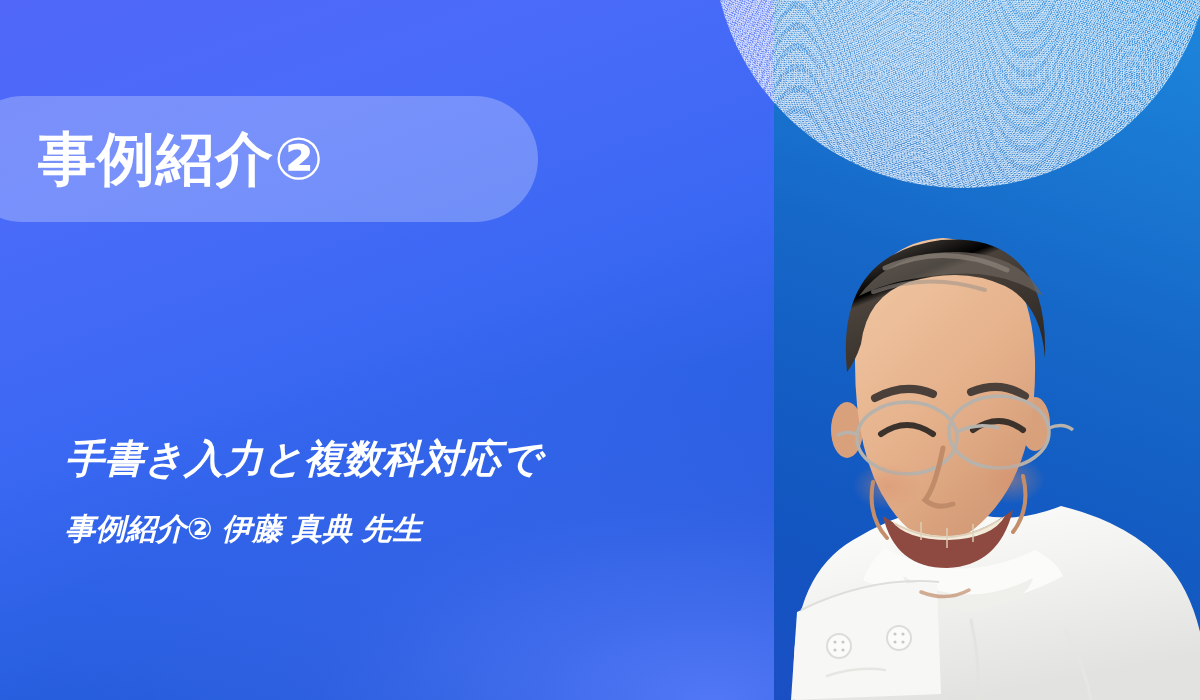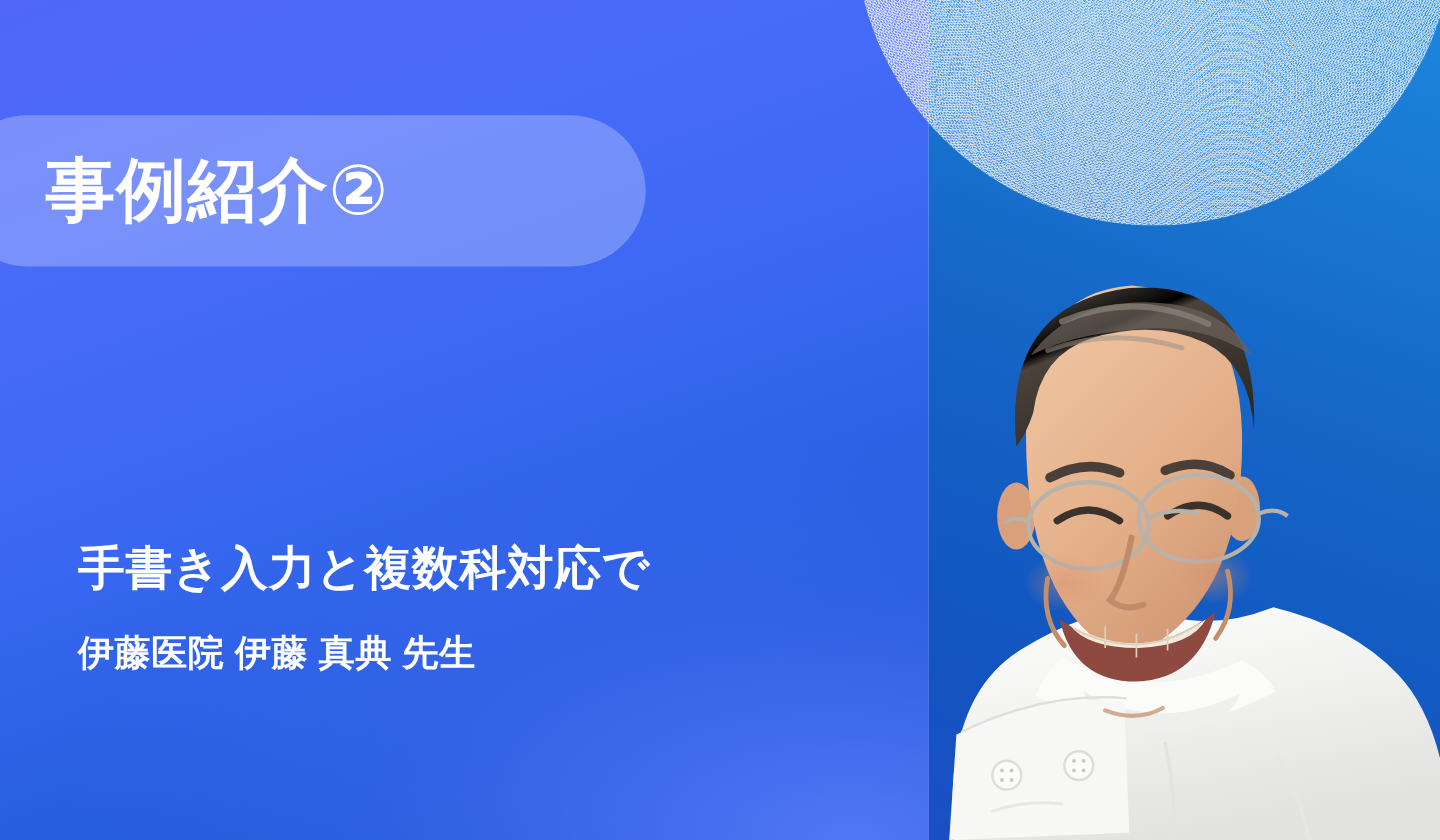"手書き入力と複数科対応で" .copy { font-style: none -> italic; top: 440px -> 424px }
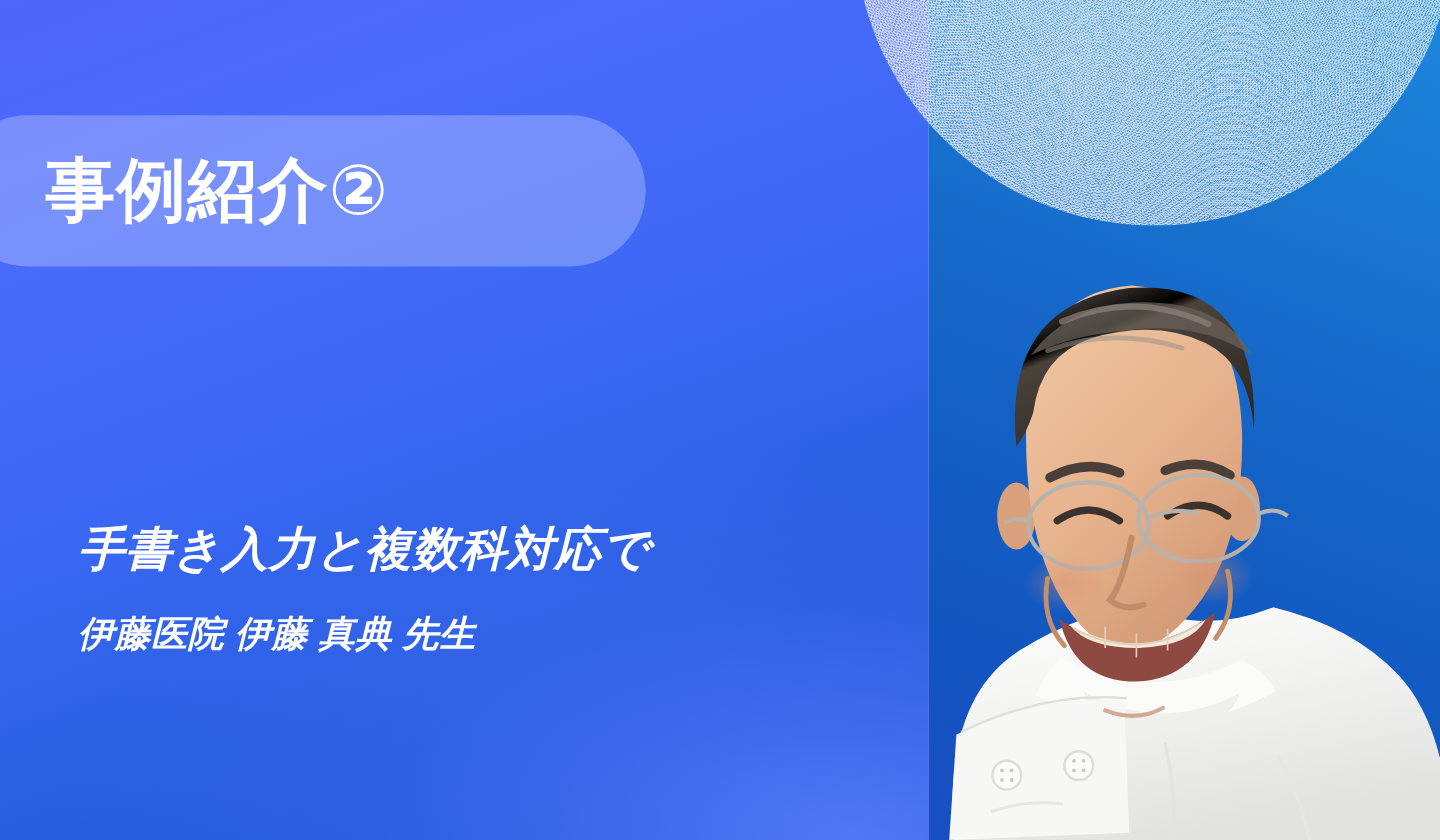"伊藤医院 伊藤 真典 先生" div.attribution { text: 伊藤医院 -> 事例紹介② }
